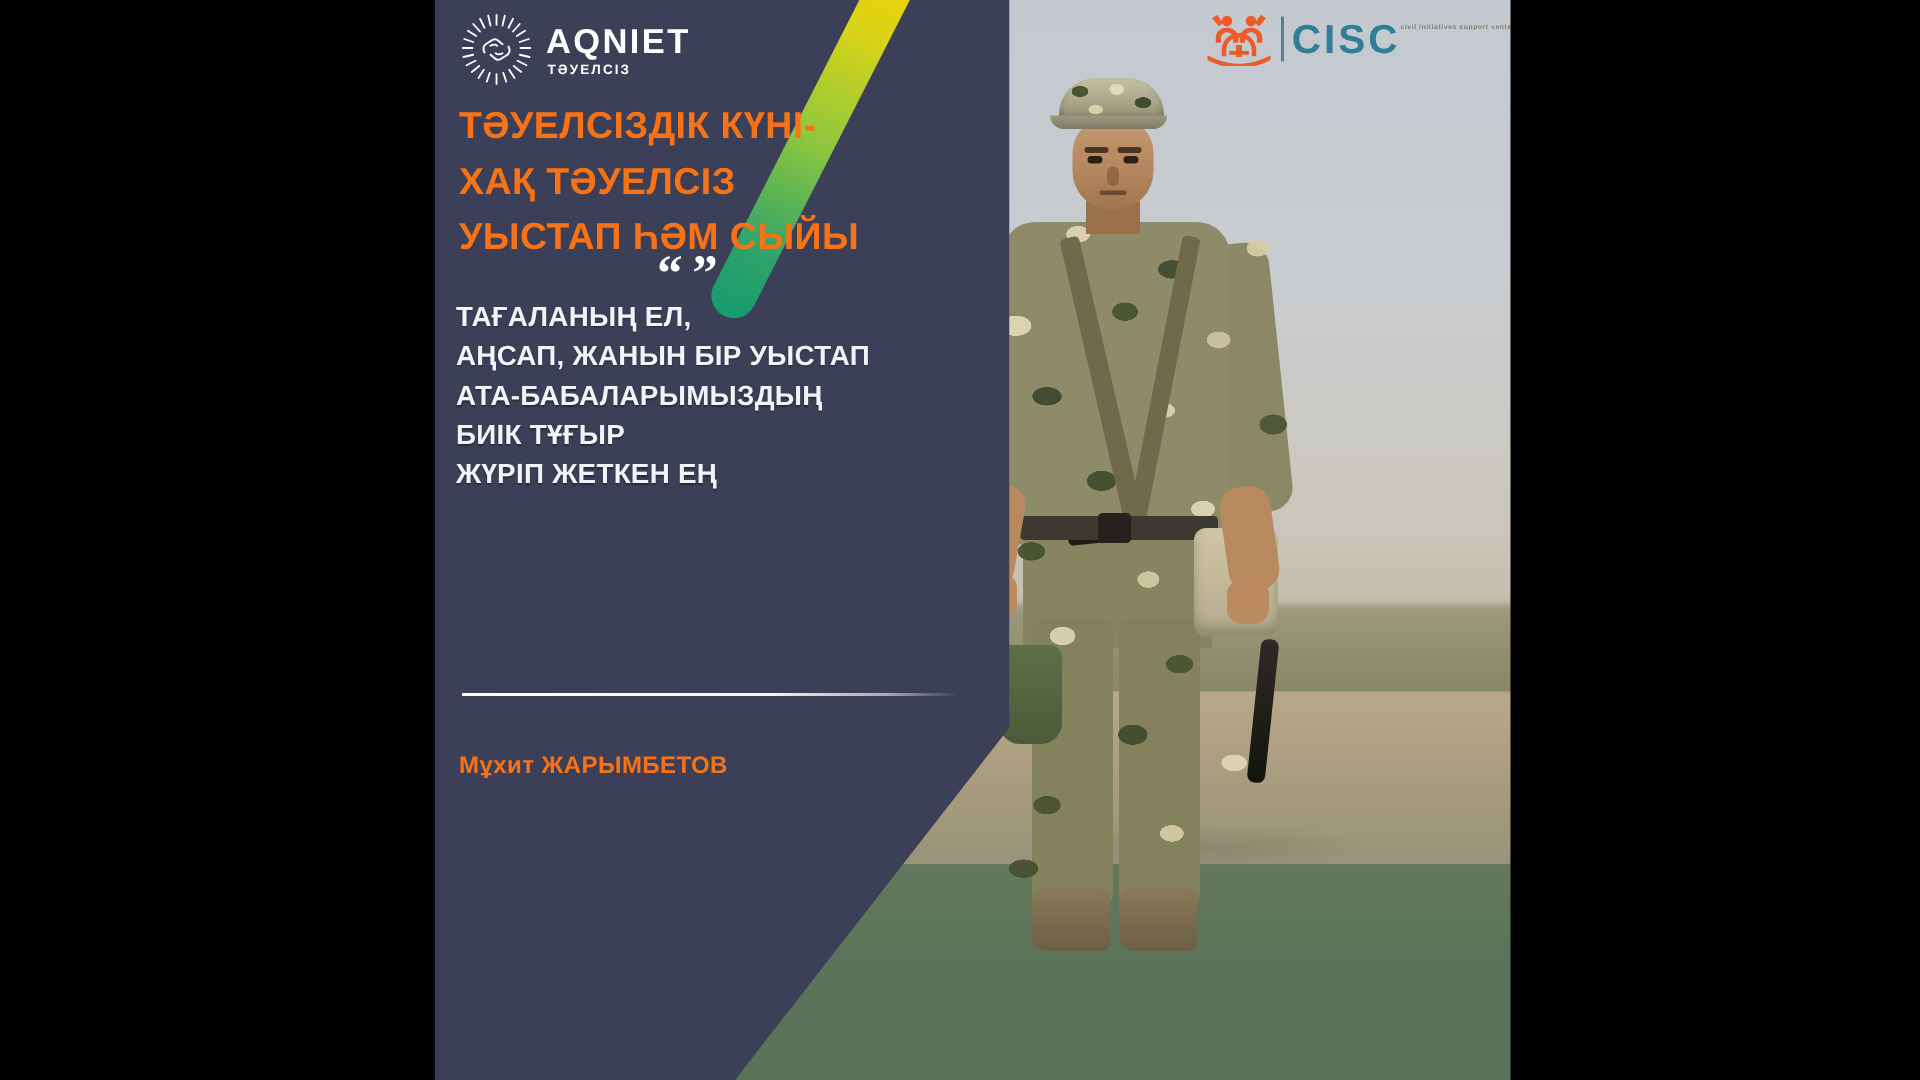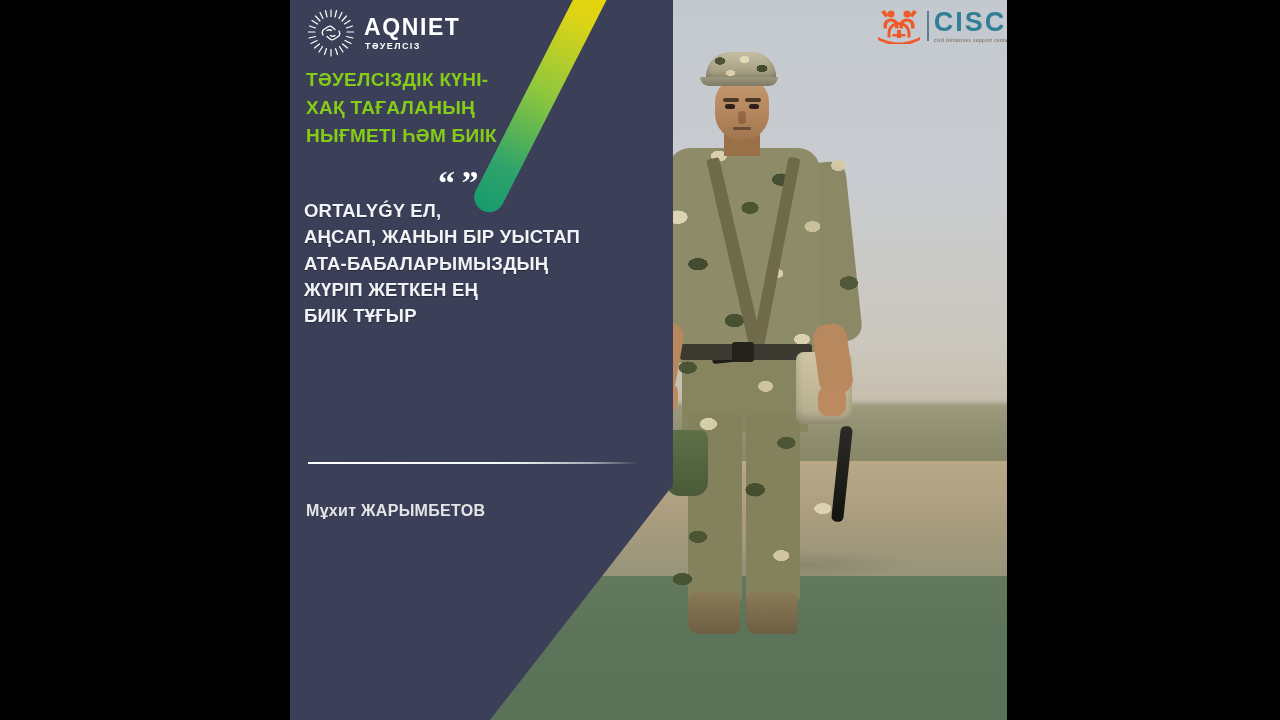"CISC" .cisc-text { flex-direction: column -> row }
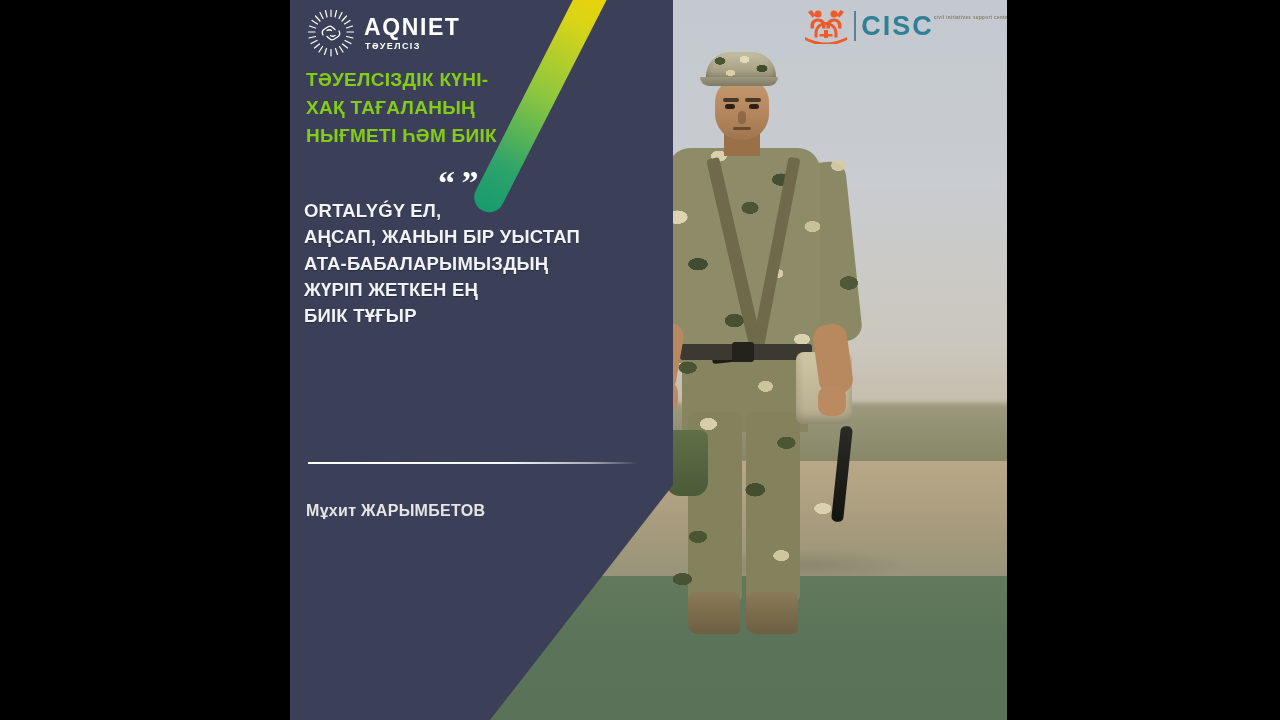"ТӘУЕЛСІЗДІК КҮНІ-" .title { color: #84cc16 -> #f97316; font-size: 19px -> 25px }
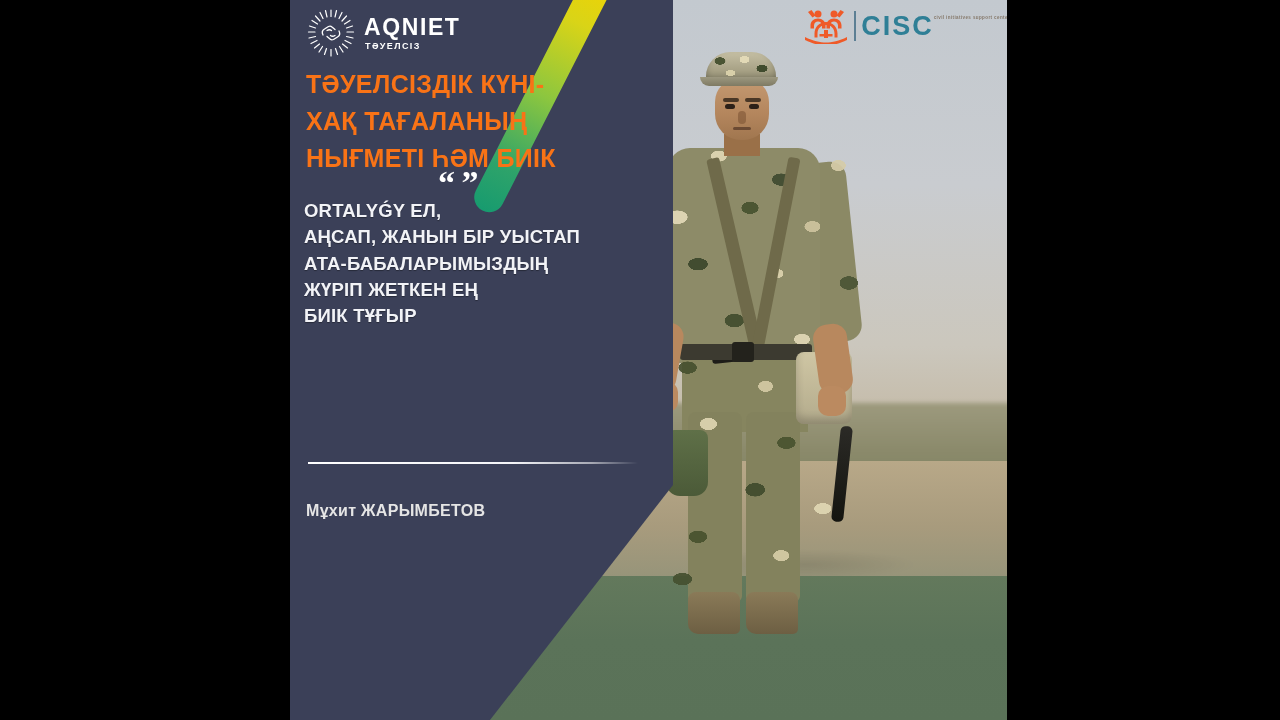"ХАҚ ТАҒАЛАНЫҢ" div { text: ТАҒАЛАНЫҢ -> ТӘУЕЛСІЗ }
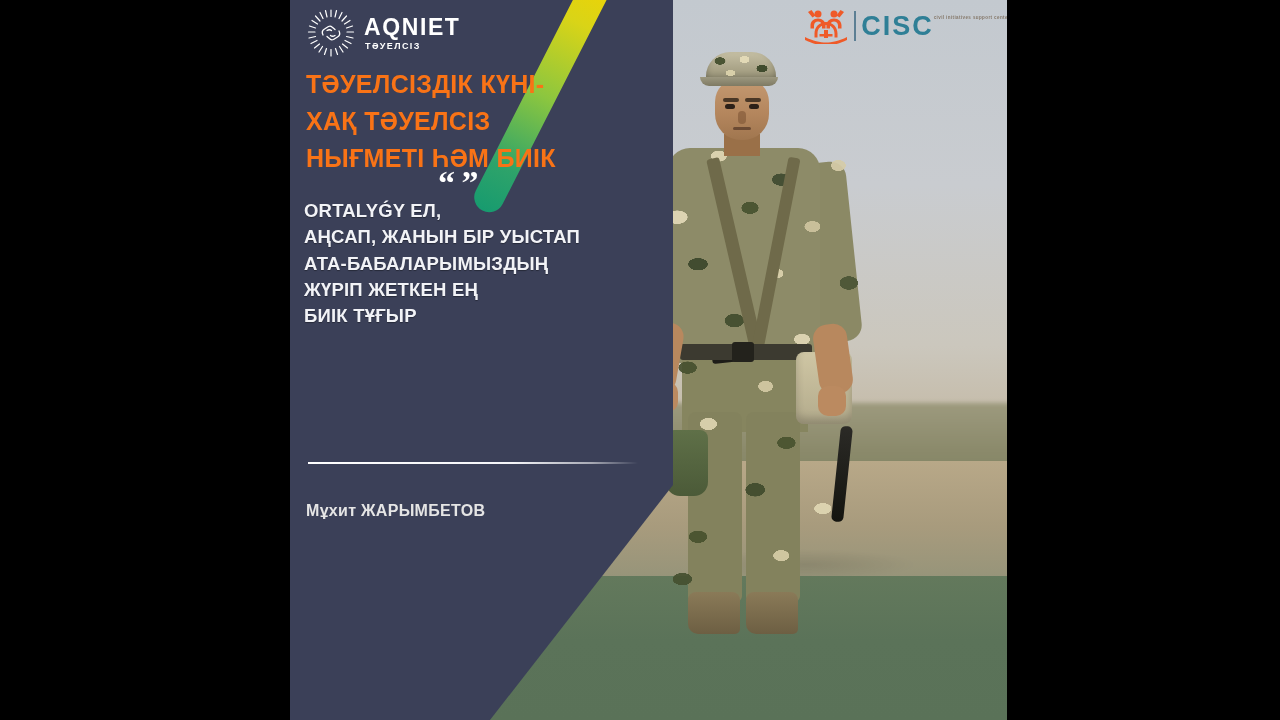"НЫҒМЕТІ ҺӘМ БИІК" div { text: НЫҒМЕТІ ҺӘМ БИІК -> УЫСТАП ҺӘМ СЫЙЫ }
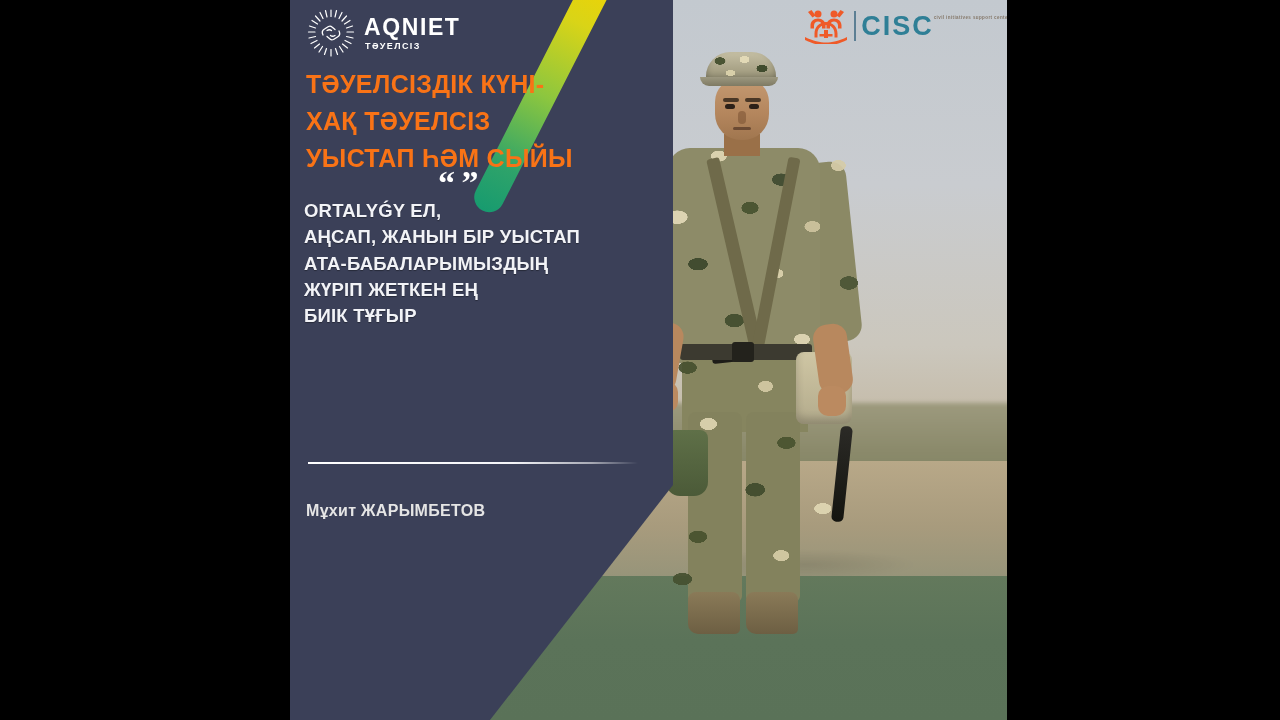"ORTALYǴY ЕЛ," div { text: ORTALYǴY -> ТАҒАЛАНЫҢ }
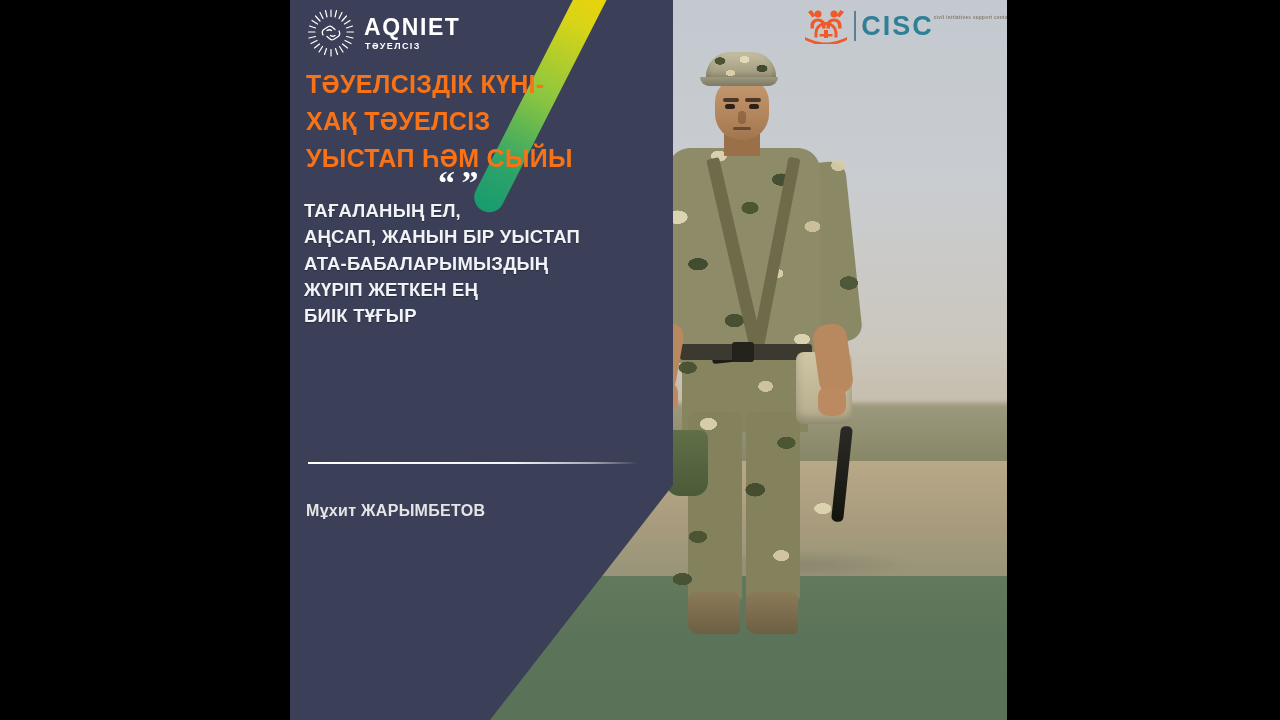"ЖҮРІП ЖЕТКЕН ЕҢ" div { order: before "БИІК ТҰҒЫР" -> after "БИІК ТҰҒЫР" }
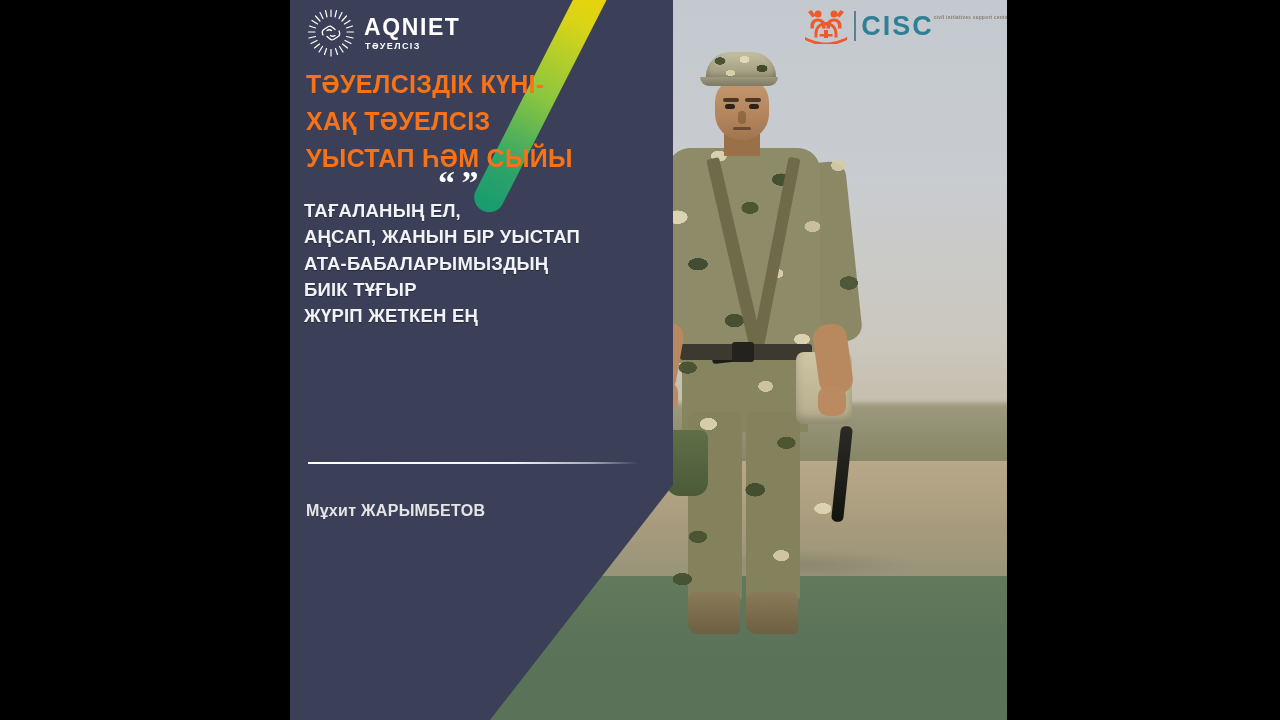"Мұхит ЖАРЫМБЕТОВ" .author { color: #e5e5e5 -> #f97316 }
